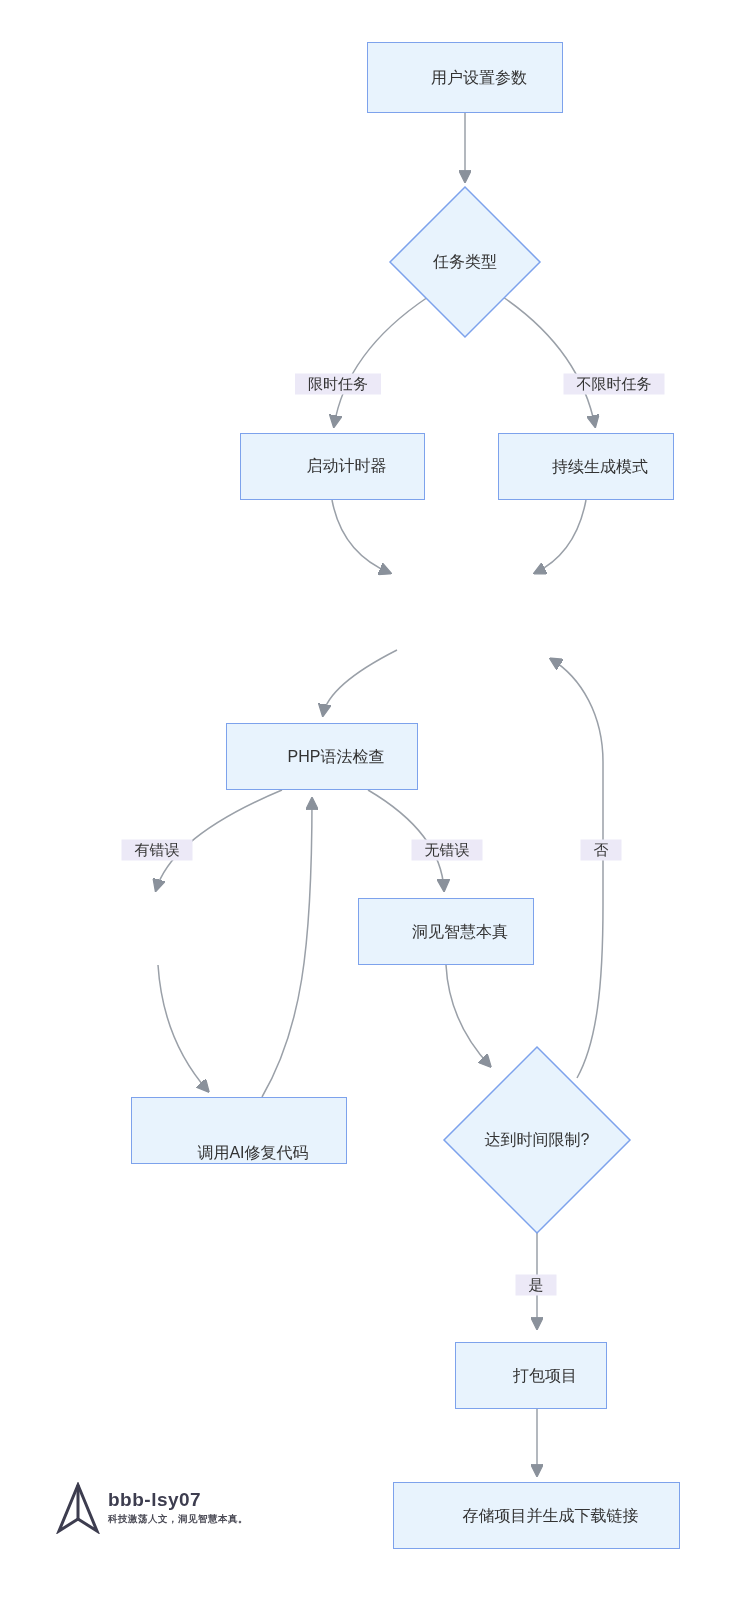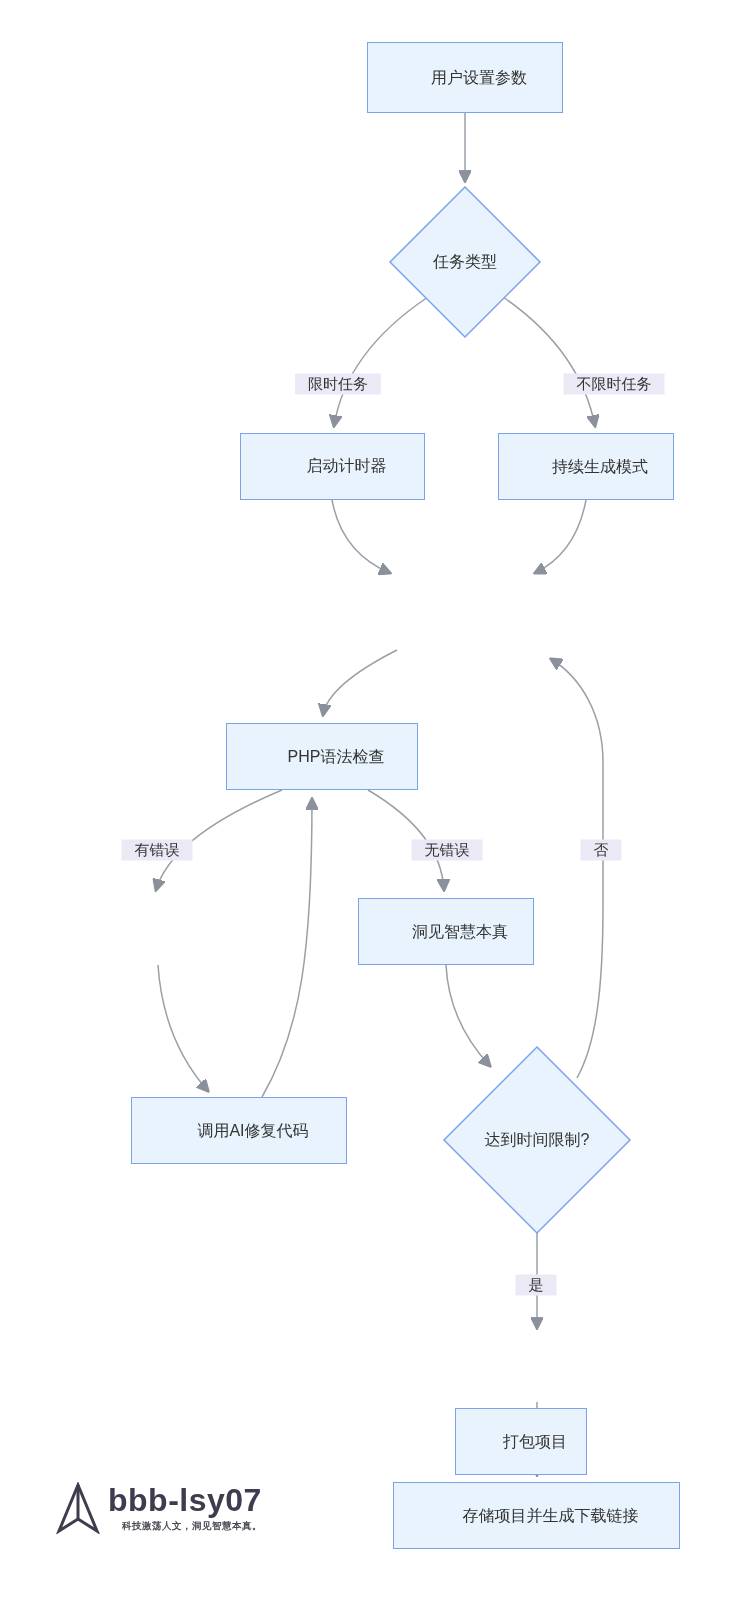"调用AI修复代码" div.node { align-items: none -> flex-end }
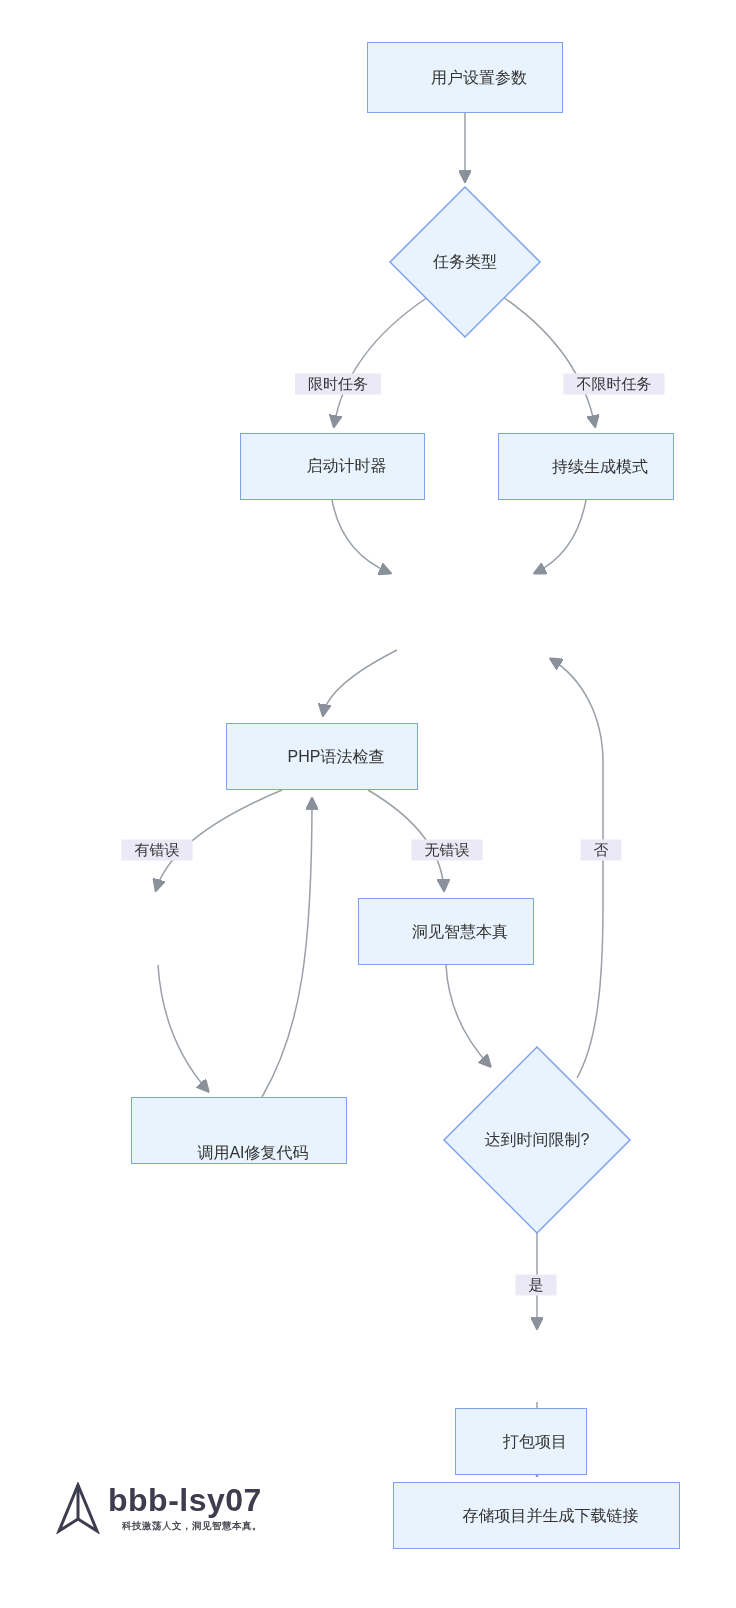"打包项目" div.node { top: 1408px -> 1342px; width: 132px -> 152px }
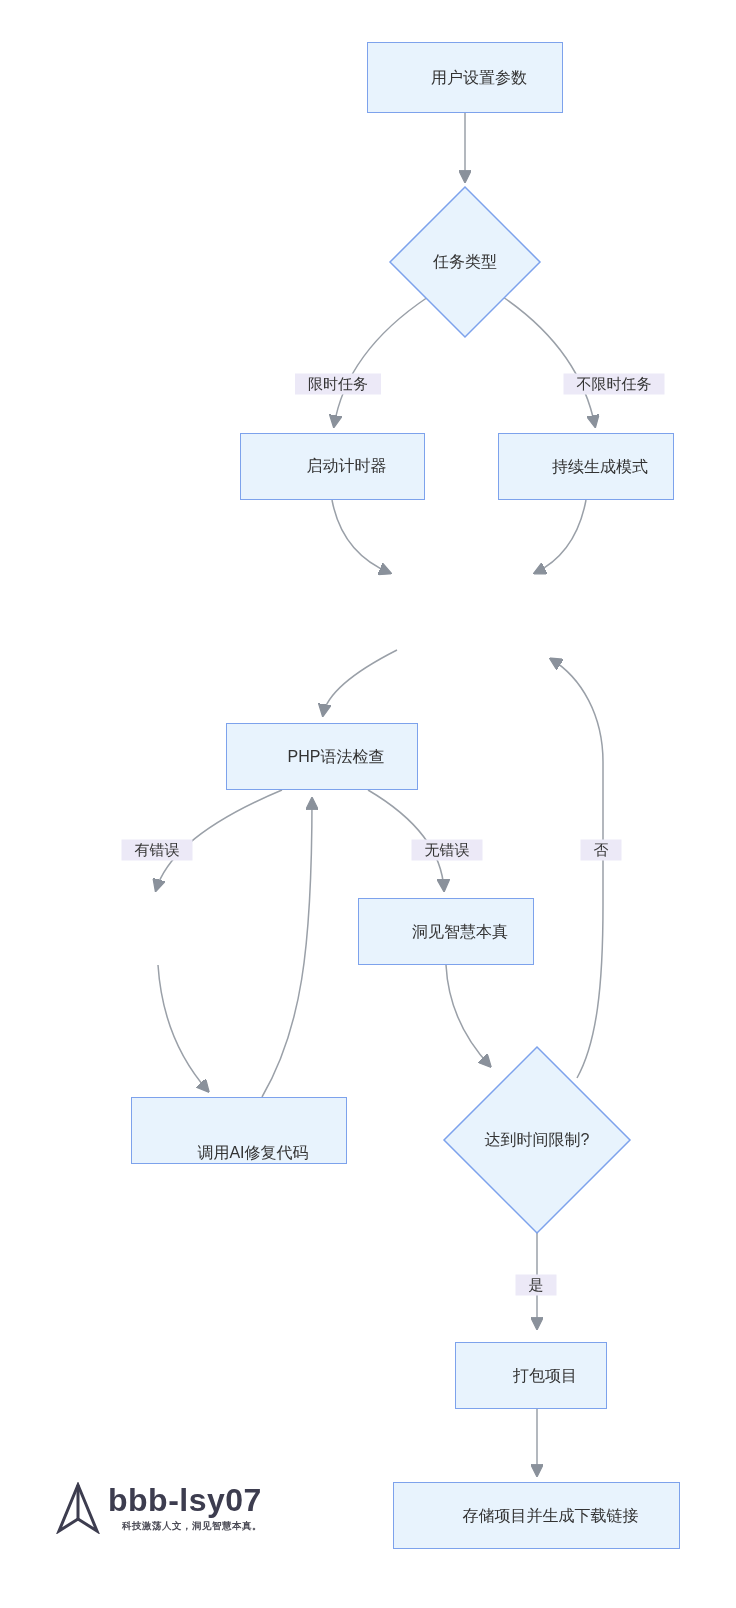"bbb-lsy07" #logo .logo-name { font-size: 32px -> 19px }
